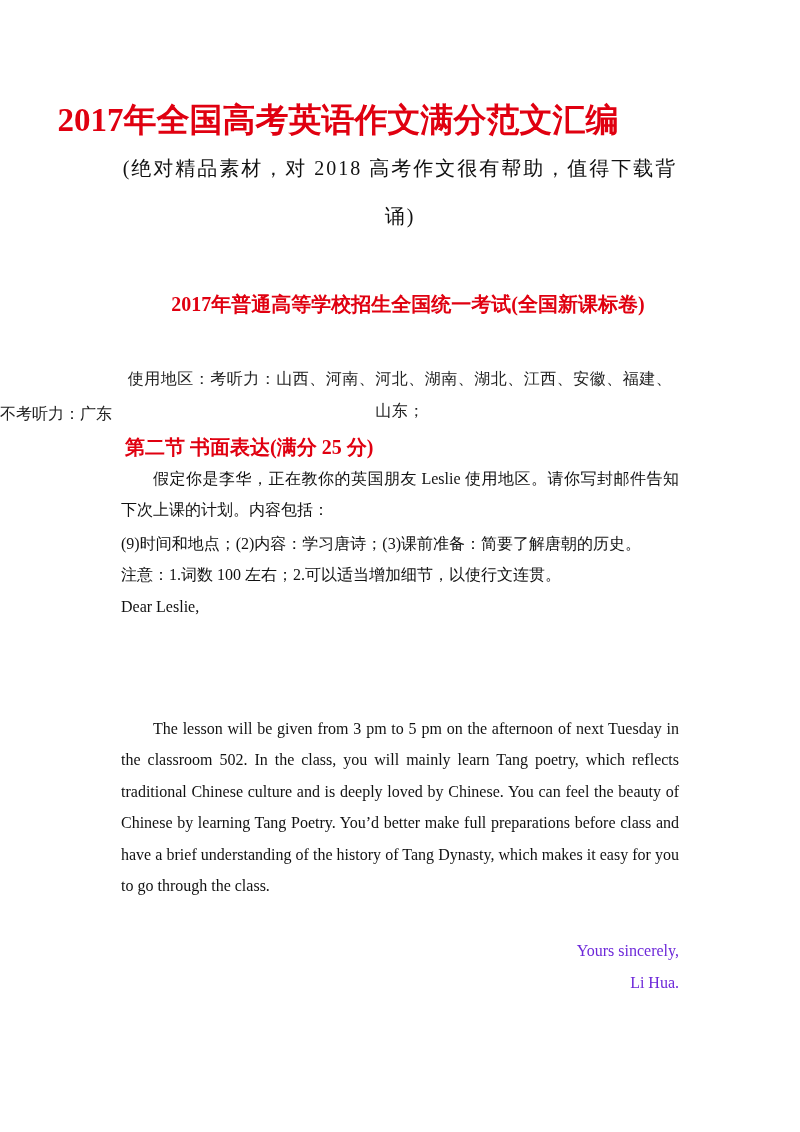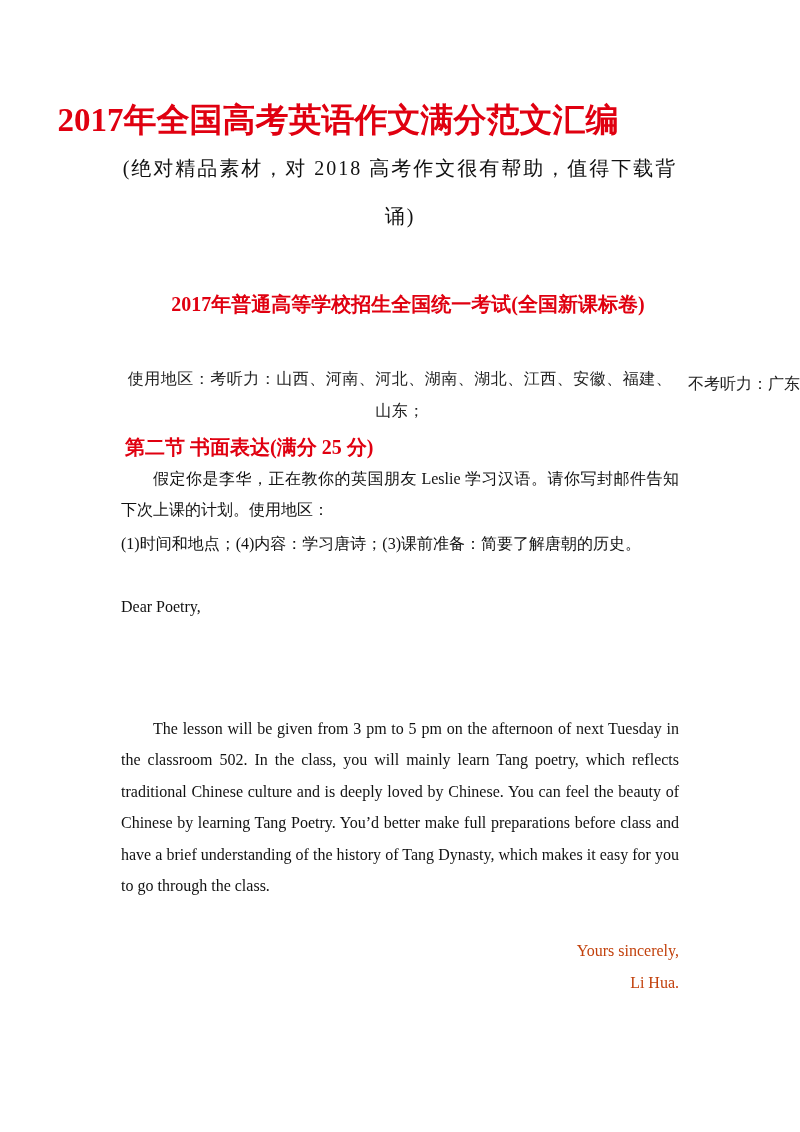"不考听力：广东" .no-listen { text-align: right -> left; top: 368px -> 398px }
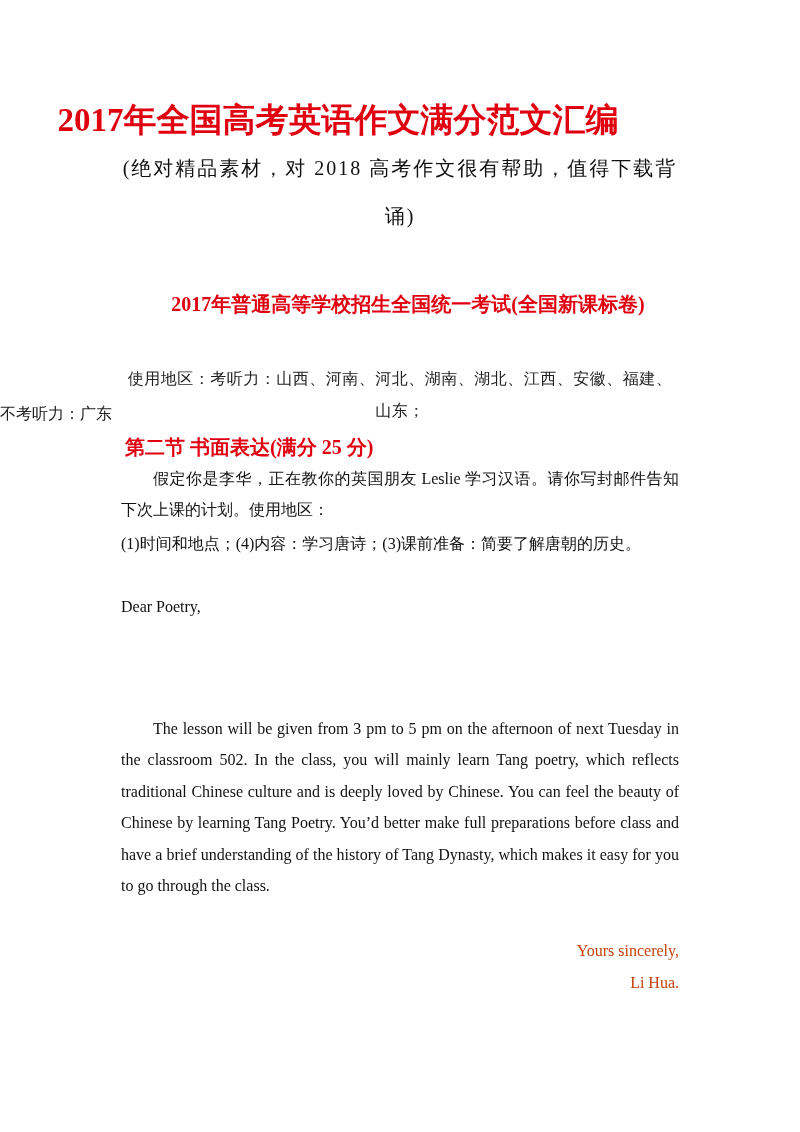"假定你是李华，正在教你的英国朋友 Leslie" p.body-text { text: 学习汉语。请你写封邮件告知下次上课的计划。使用地区 -> 使用地区。请你写封邮件告知下次上课的计划。内容包括 }
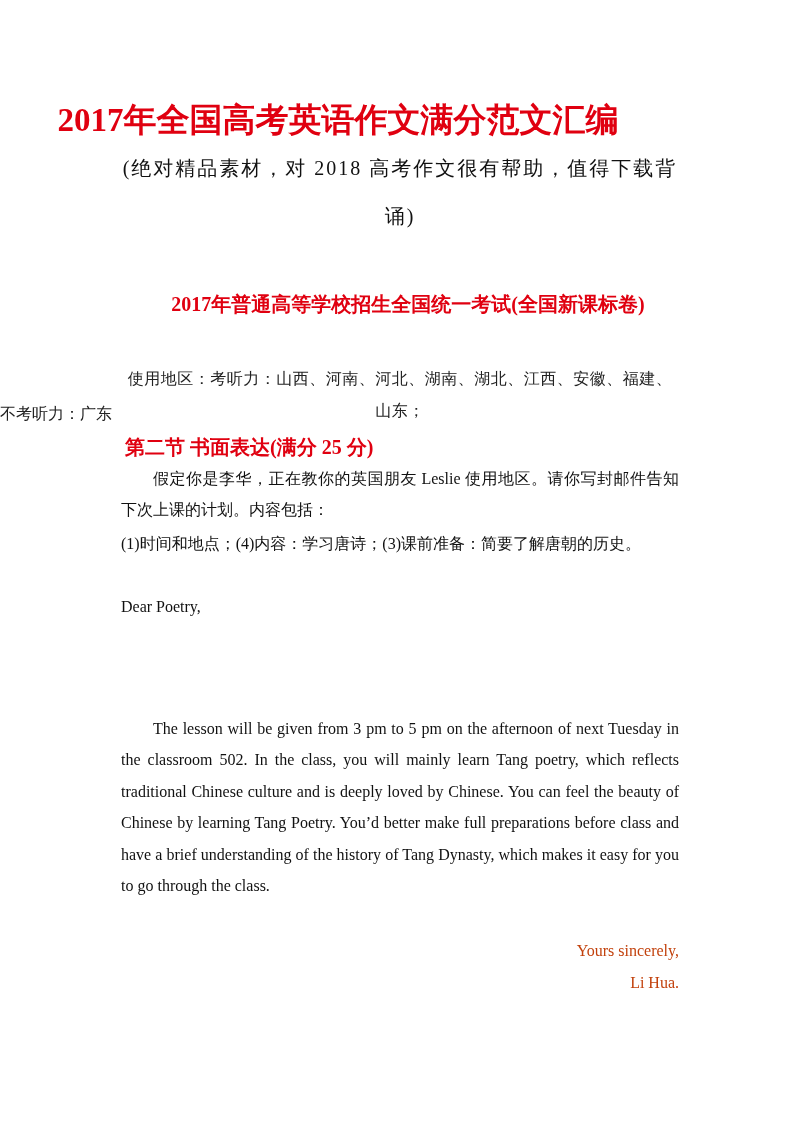"(1)时间和地点；(4)内容：学习唐诗；(3)课前准备：简要了解唐朝的历史。" p.body-text { text: 1)时间和地点；(4 -> 9)时间和地点；(2 }
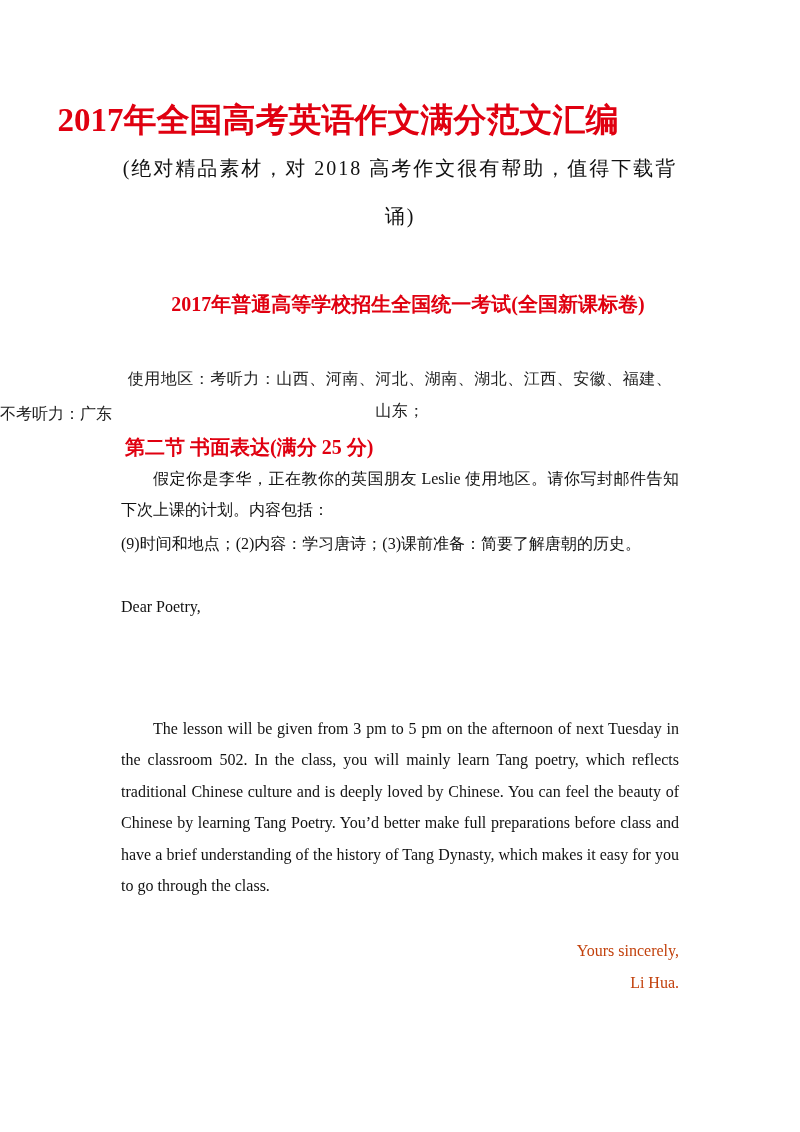"注意：1.词数 100 左右；2.可以适当增加细节，以使行文连贯。" p.body-text { html: none -> <p>注意：1.词数 100 左右；2.可以适当增加细节，以使行文连贯。</p> }
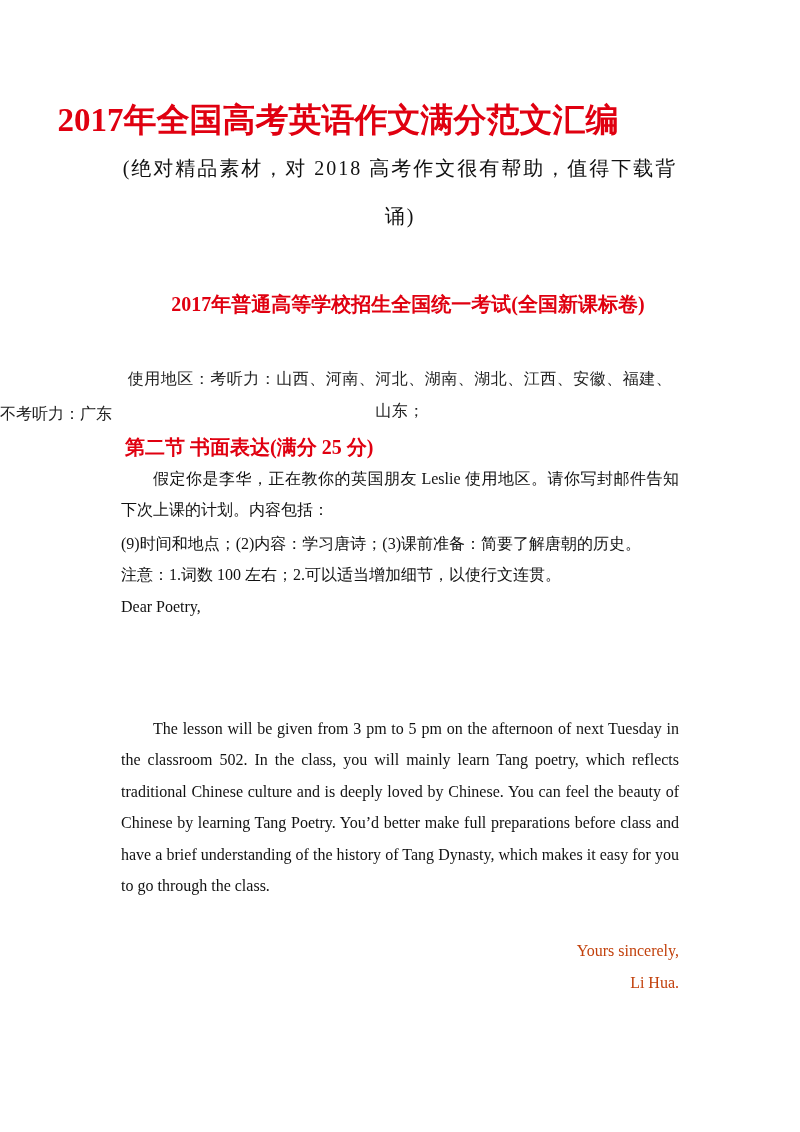"Dear Poetry," p.body-text { text: Poetry -> Leslie }
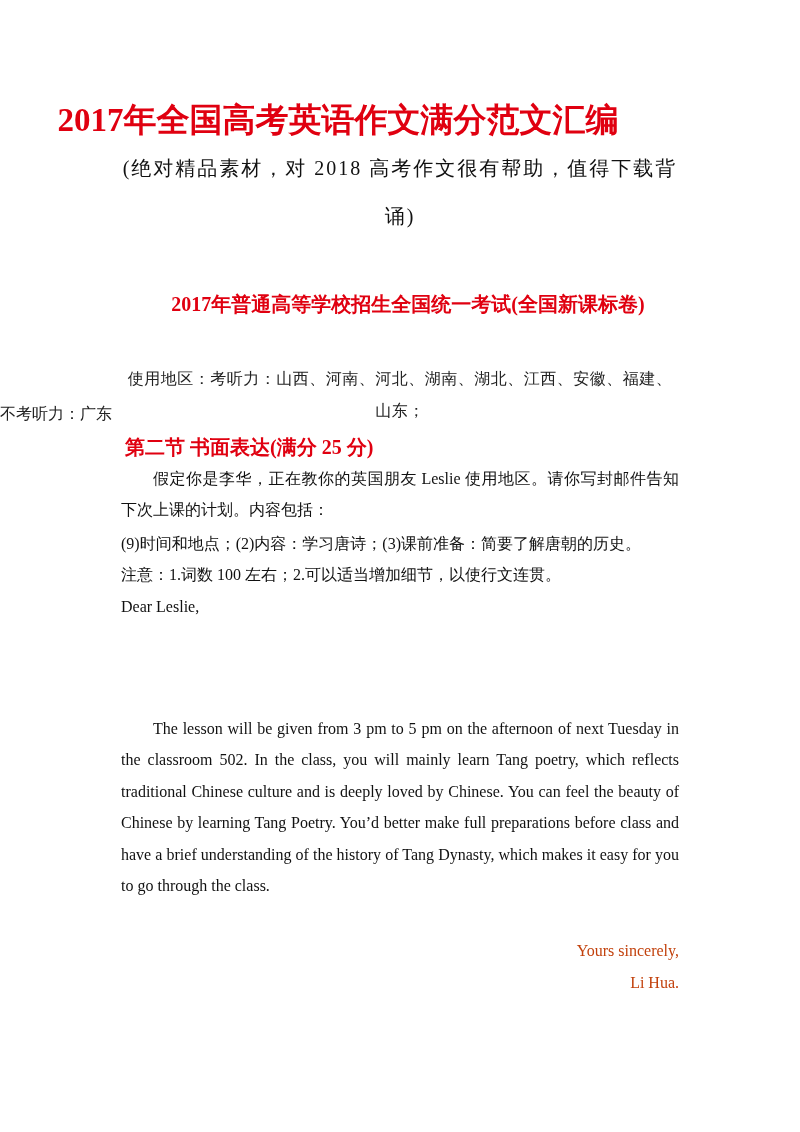"Yours sincerely," .closing { color: #c2410c -> #6d28d9 }
